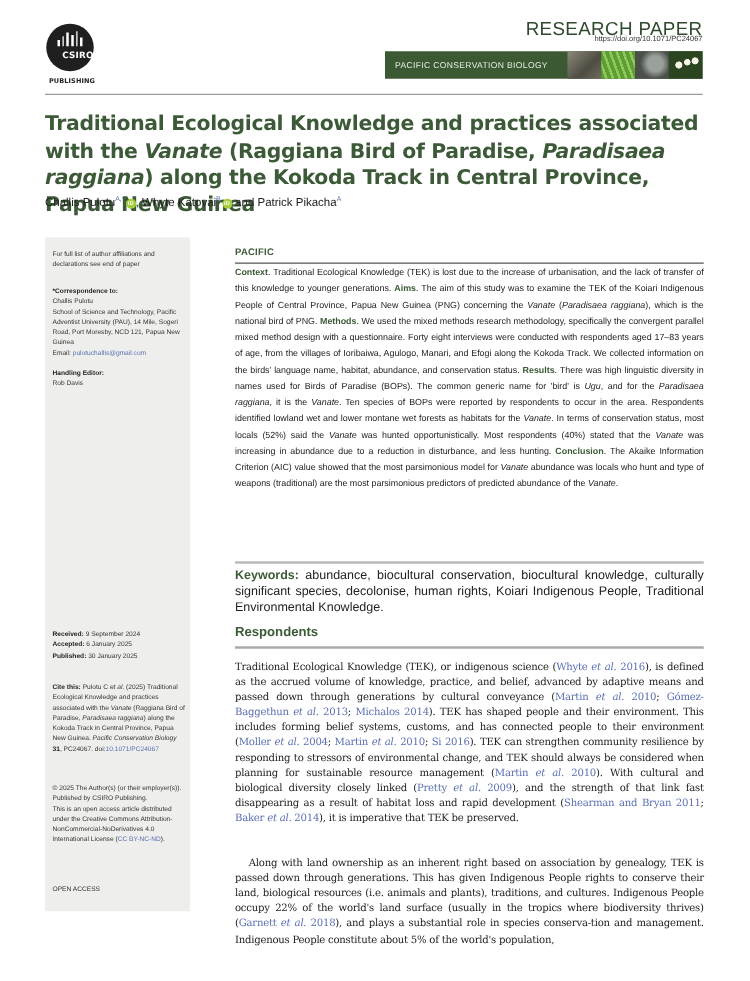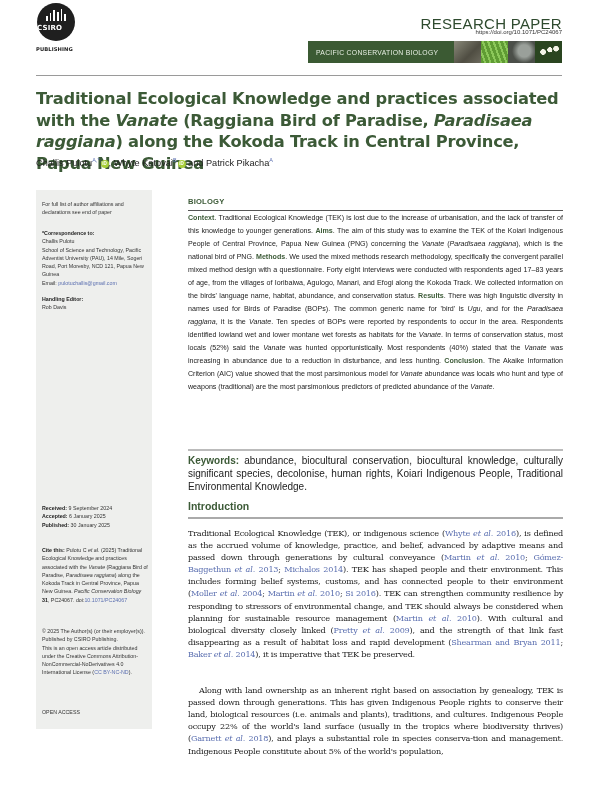"CSIRO" .logo { text-align: left -> right; top: 3px -> 19px }
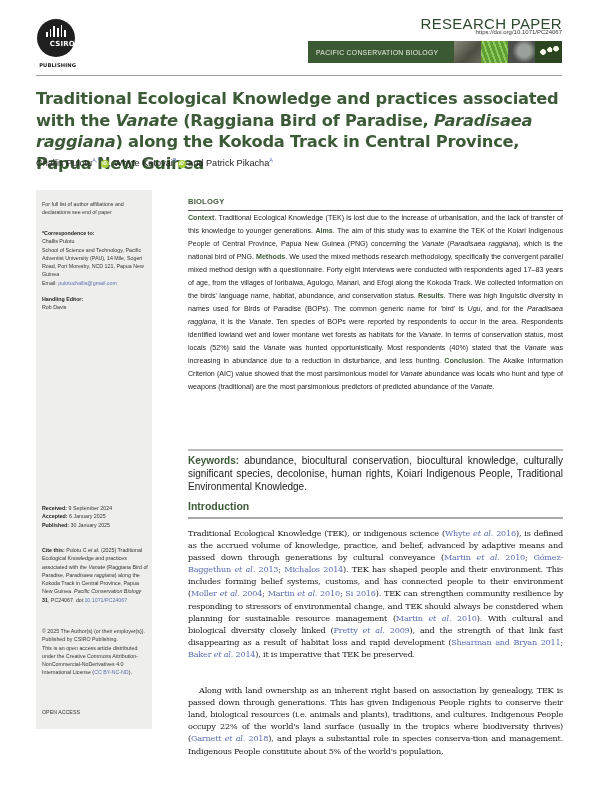"BIOLOGY" div.abs-head { text: BIOLOGY -> PACIFIC }
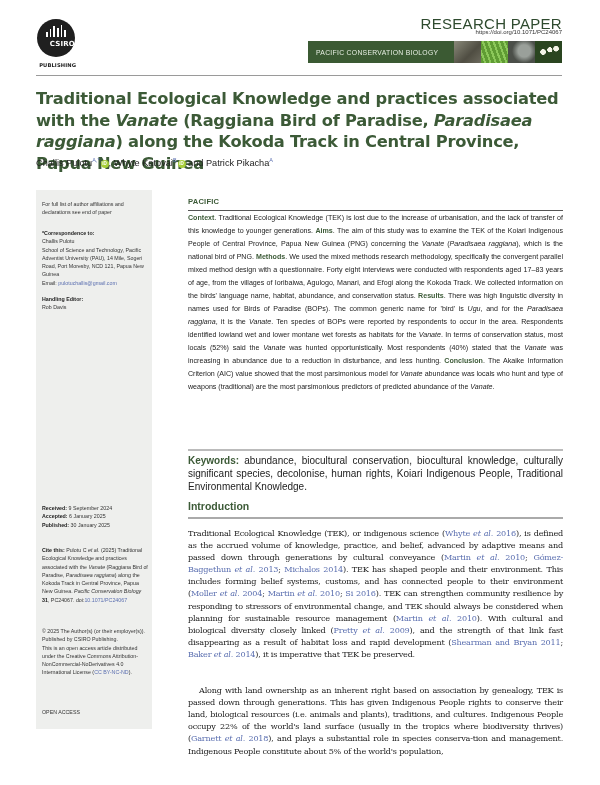"Introduction" h2.intro-head { text: Introduction -> Respondents }
